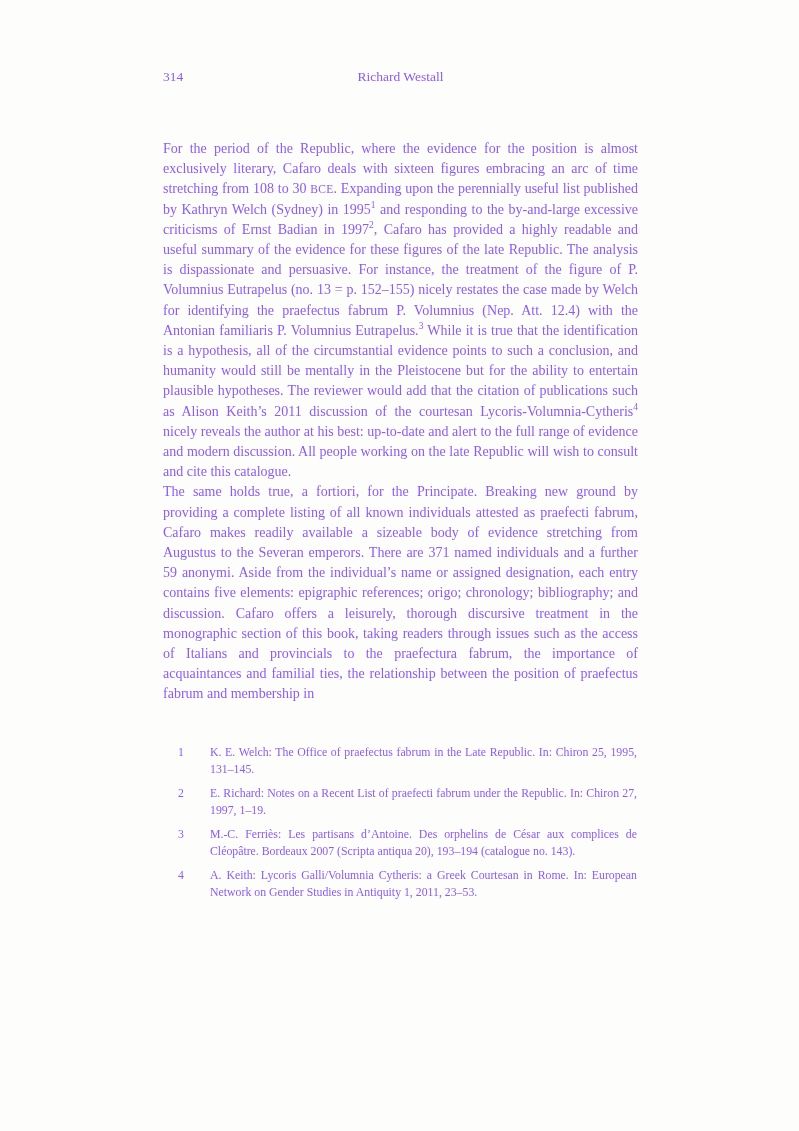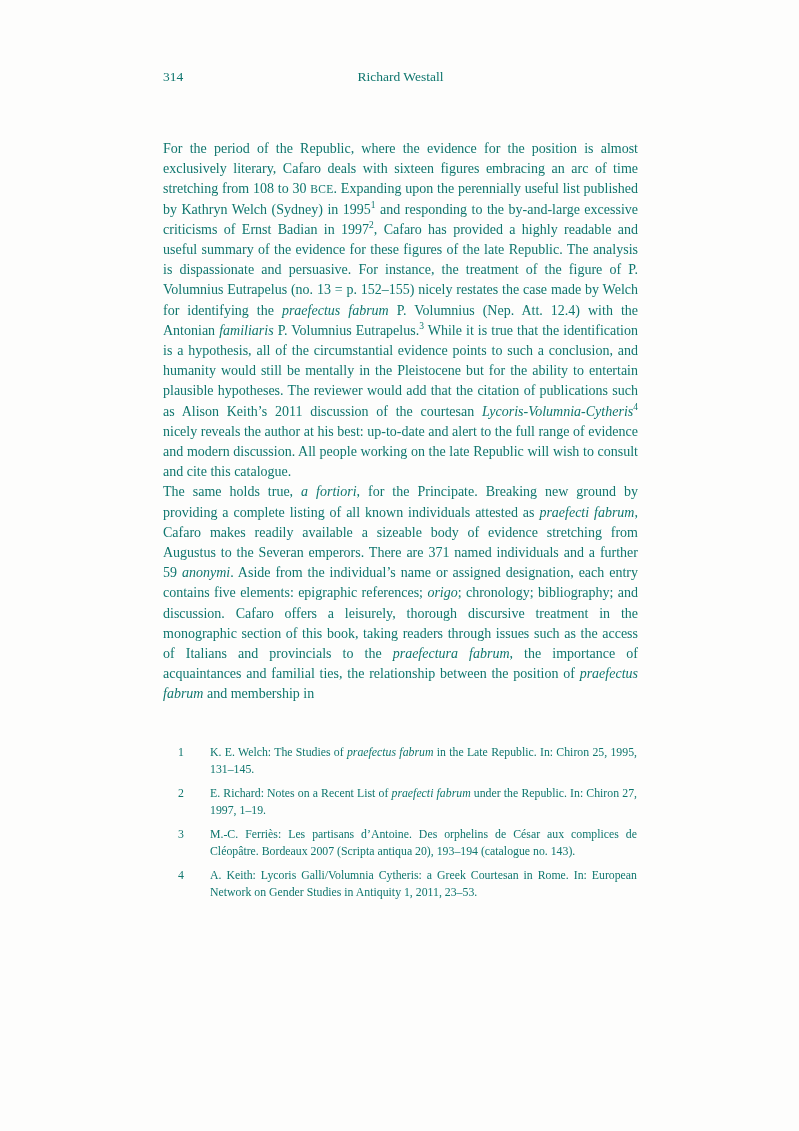"314" .page { color: #0f766e -> #8b5cf6 }
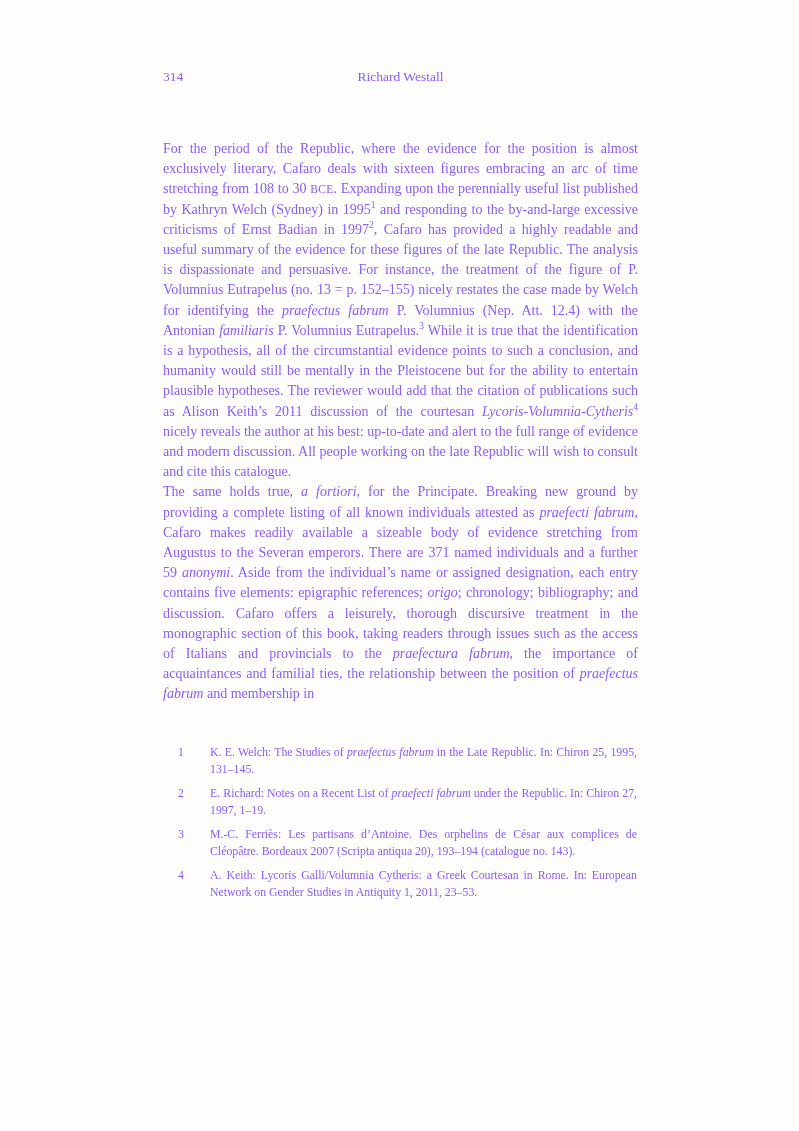"praefectus fabrum" .it { font-style: italic -> none }
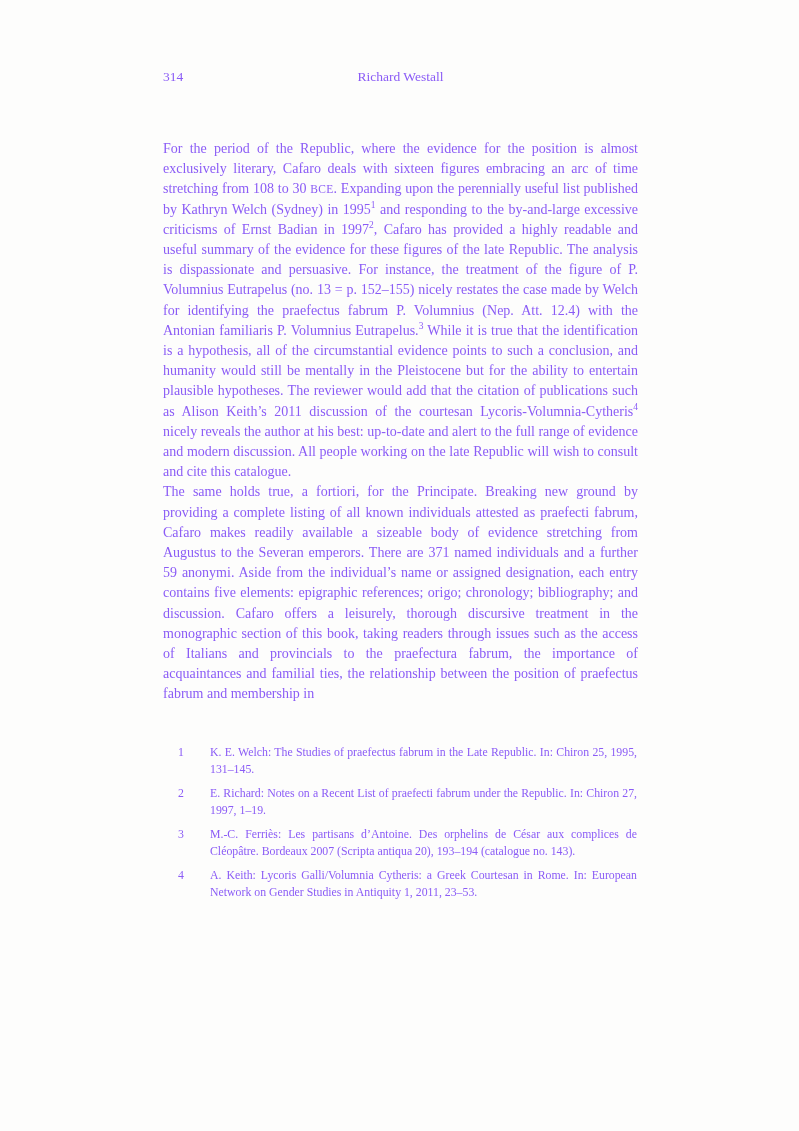"K. E. Welch: The Studies" span { text: Studies -> Office }
